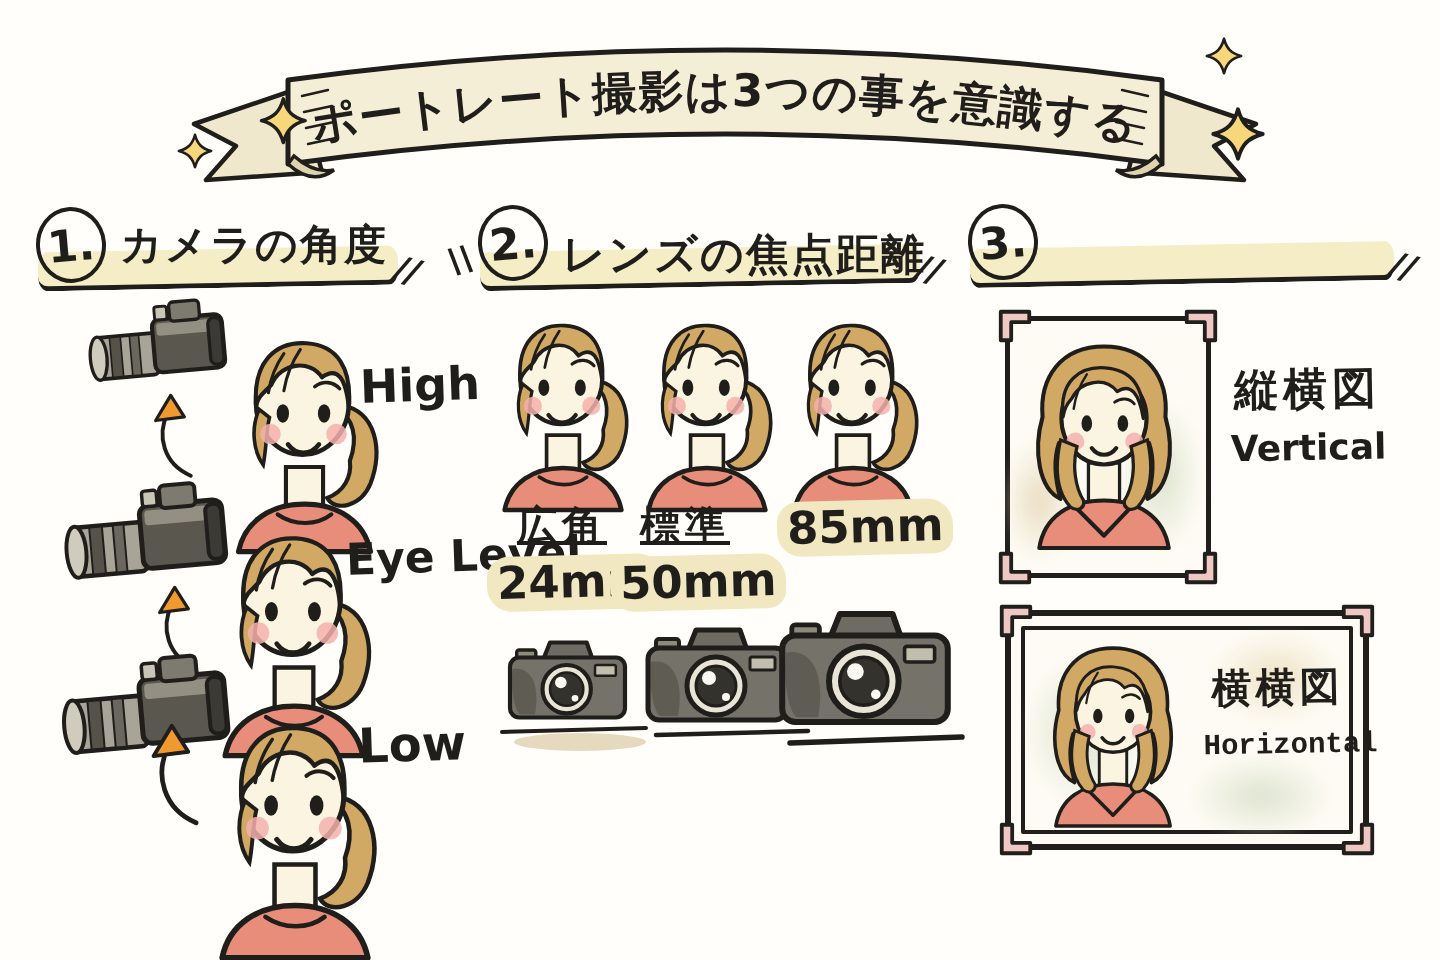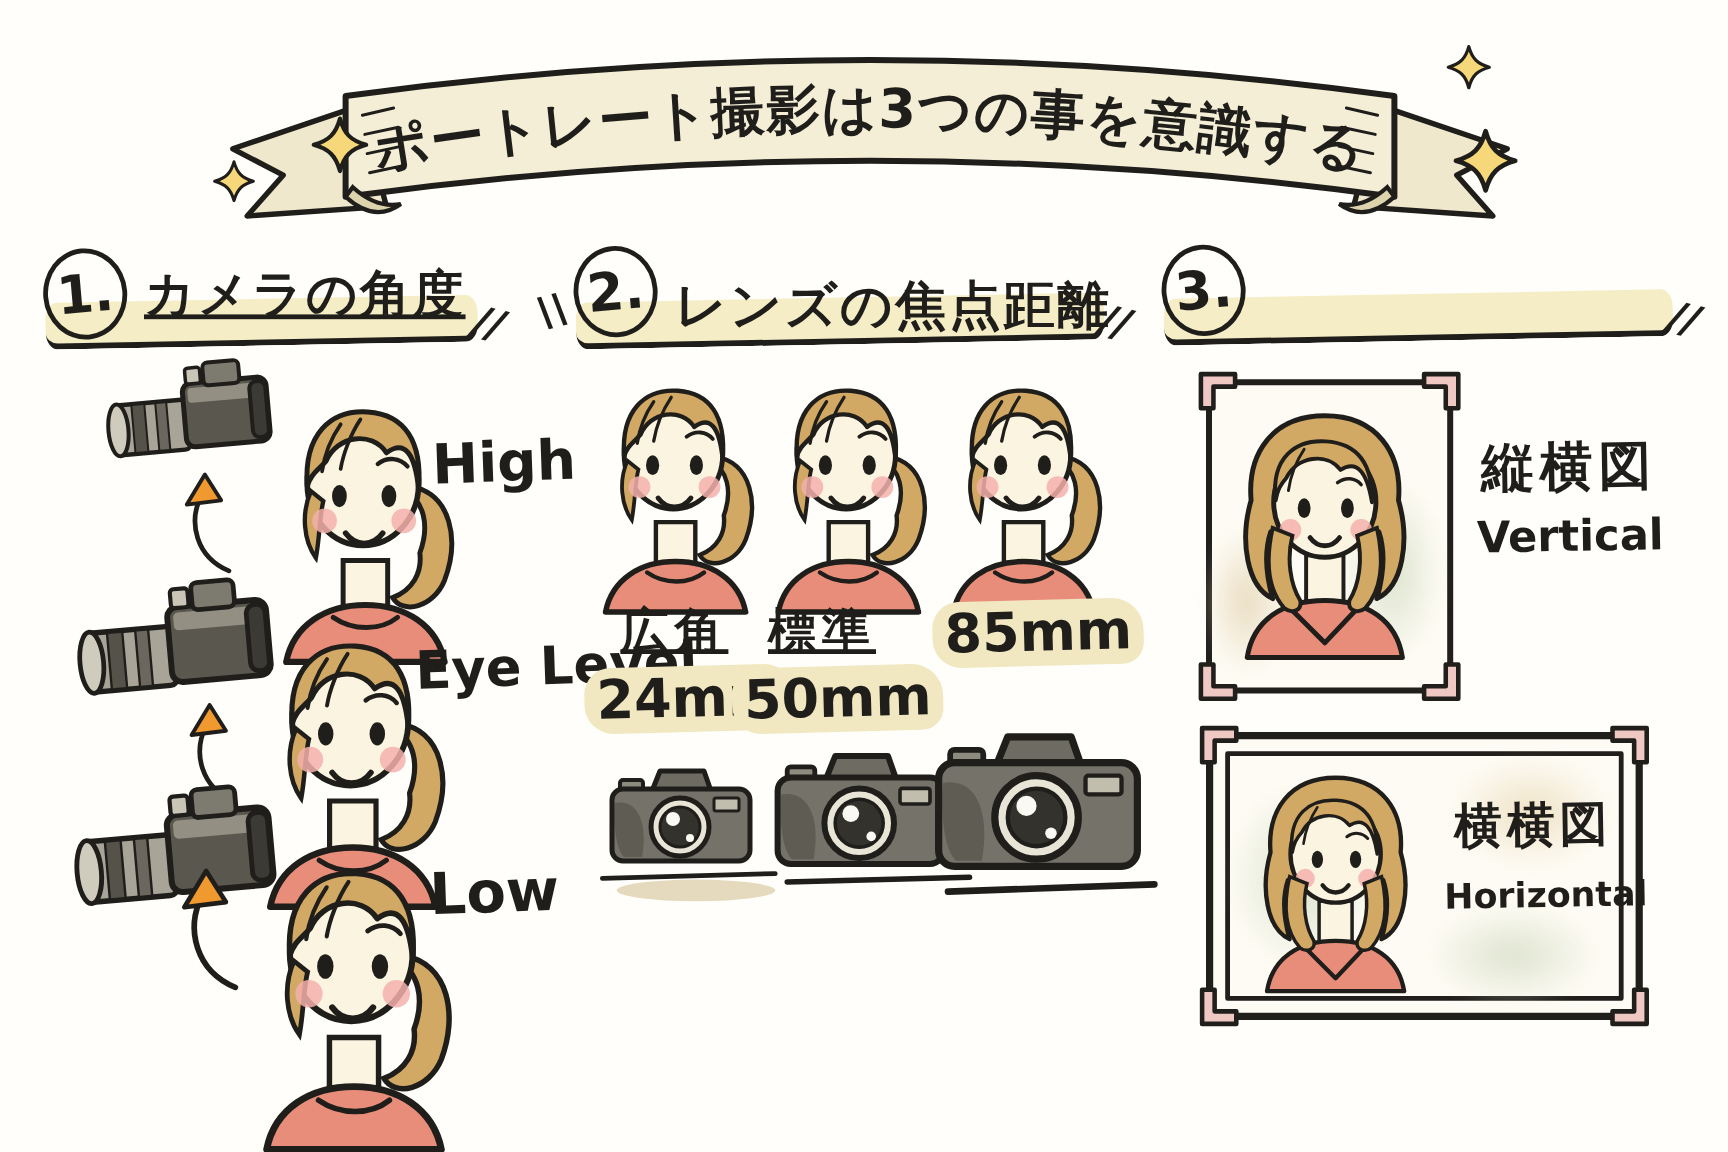"カメラの角度" span.ttl { text-decoration: underline -> none }
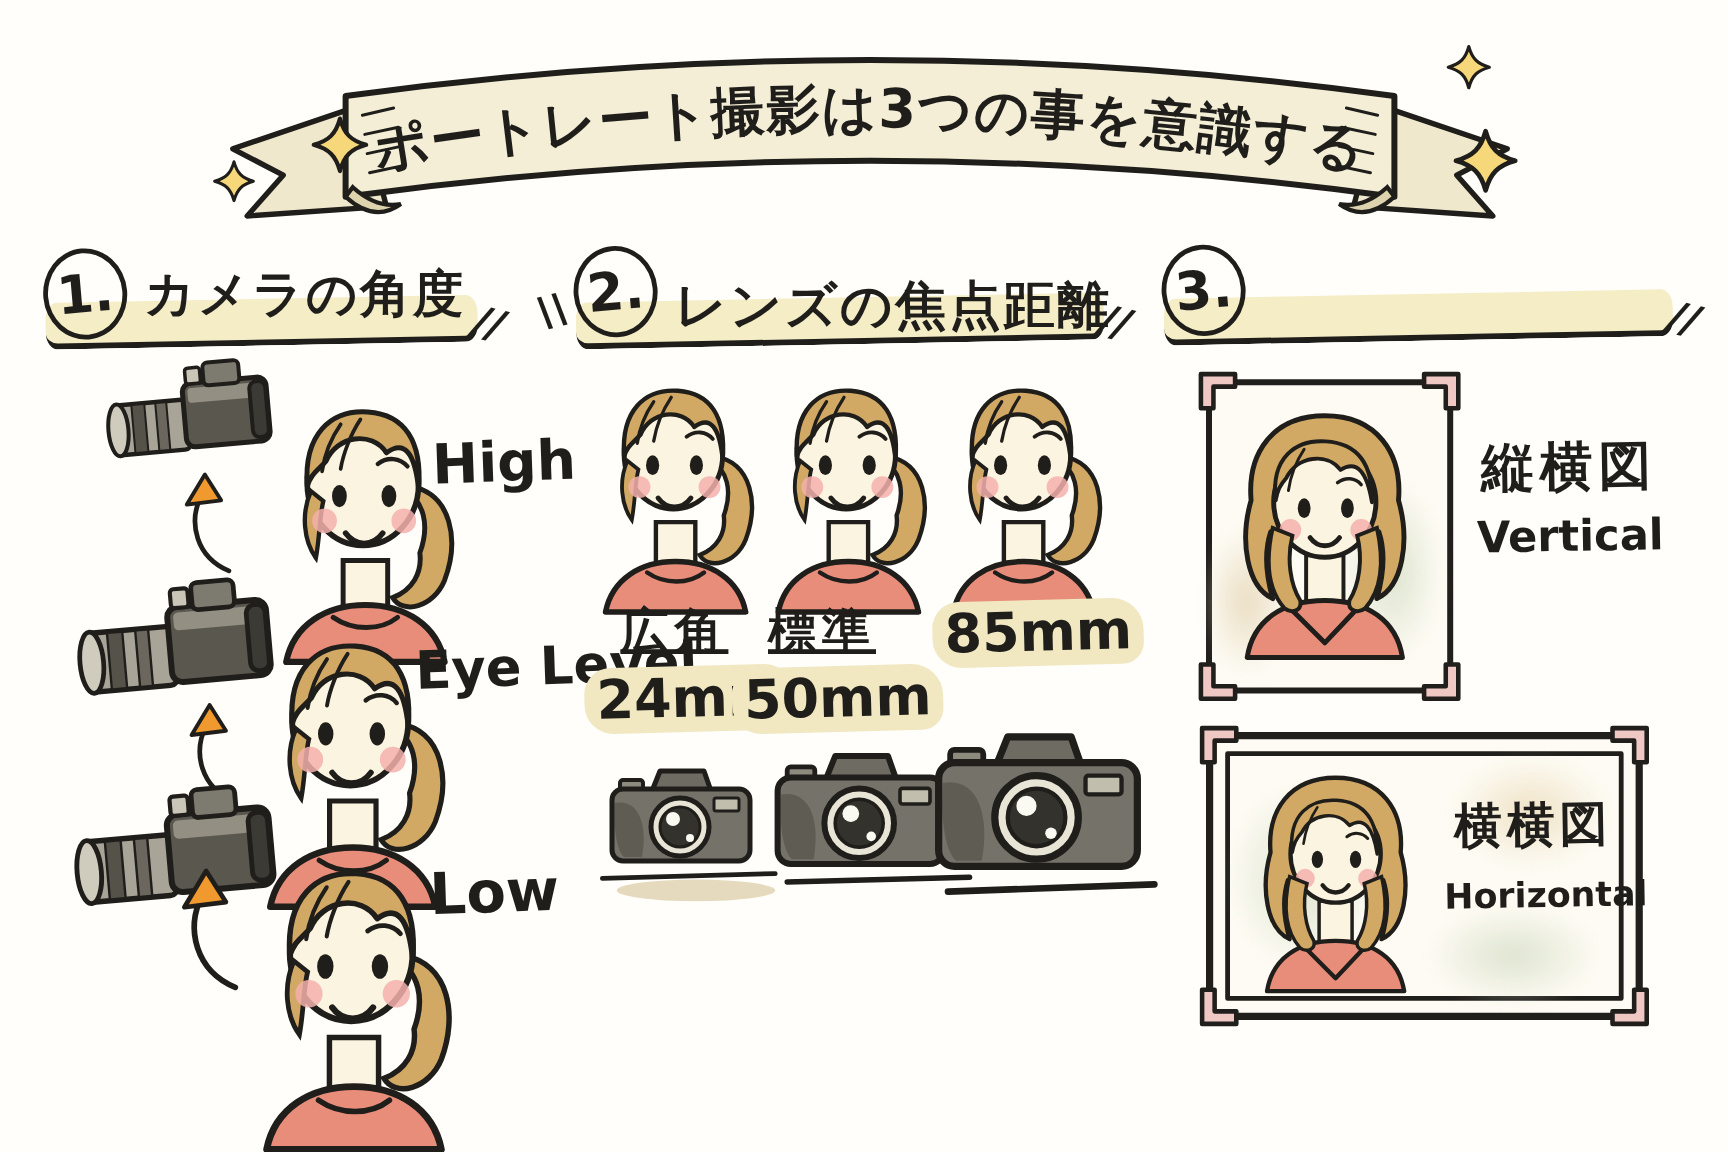"横横図" .hframe { font-family: none -> Liberation Mono, monospace }
